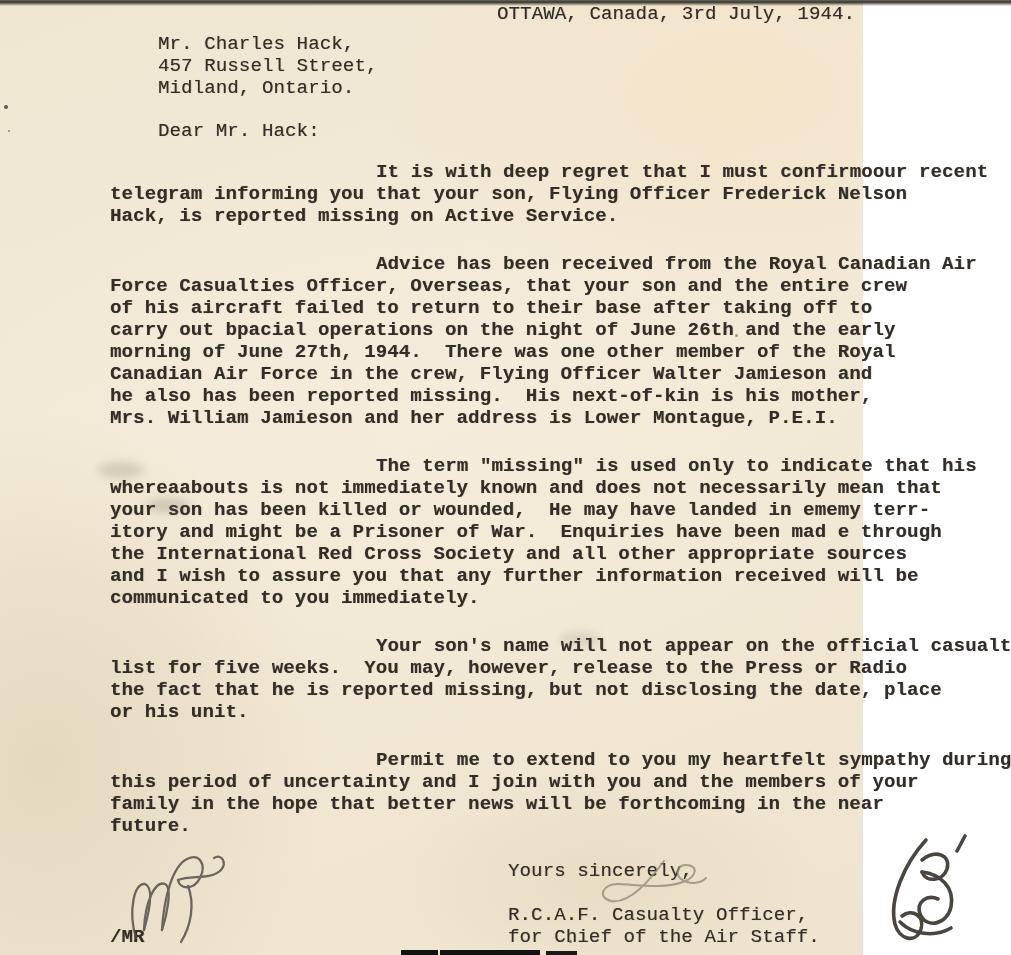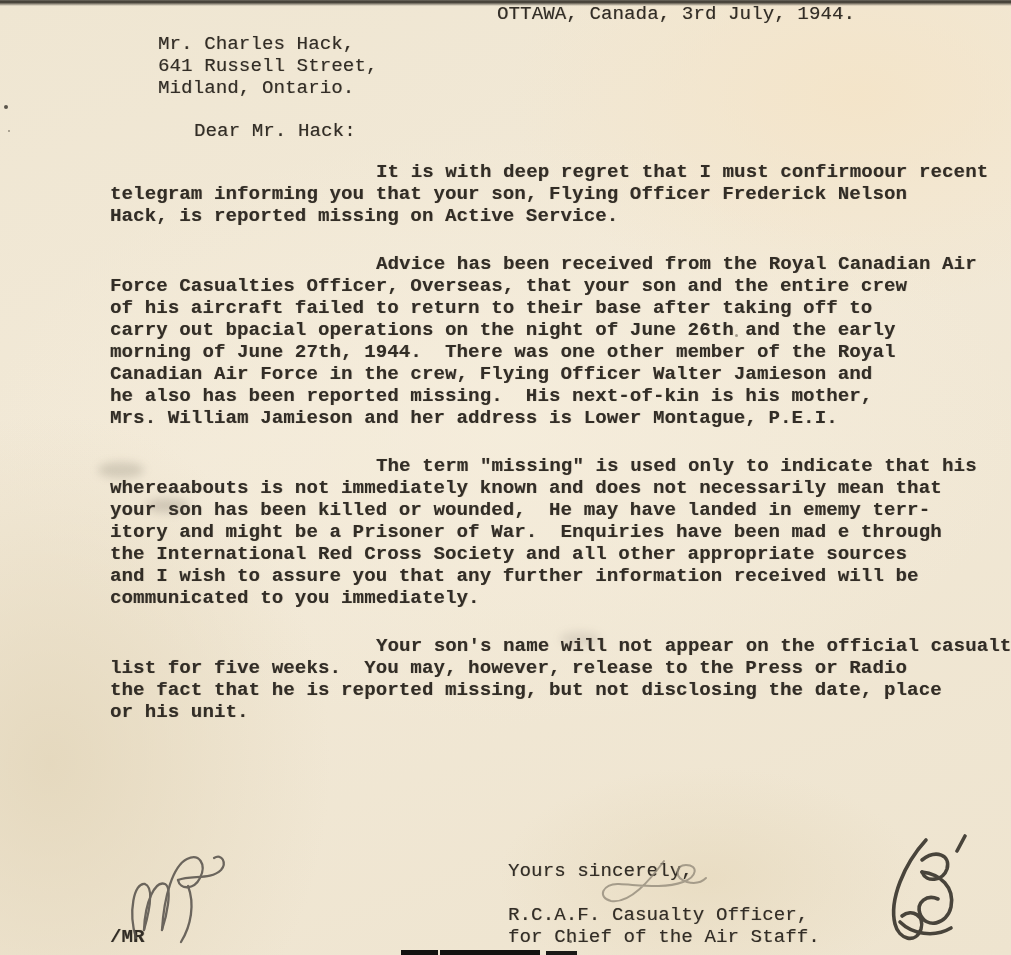"OTTAWA, Canada, 3rd July, 1944." .page { width: 1011px -> 863px }
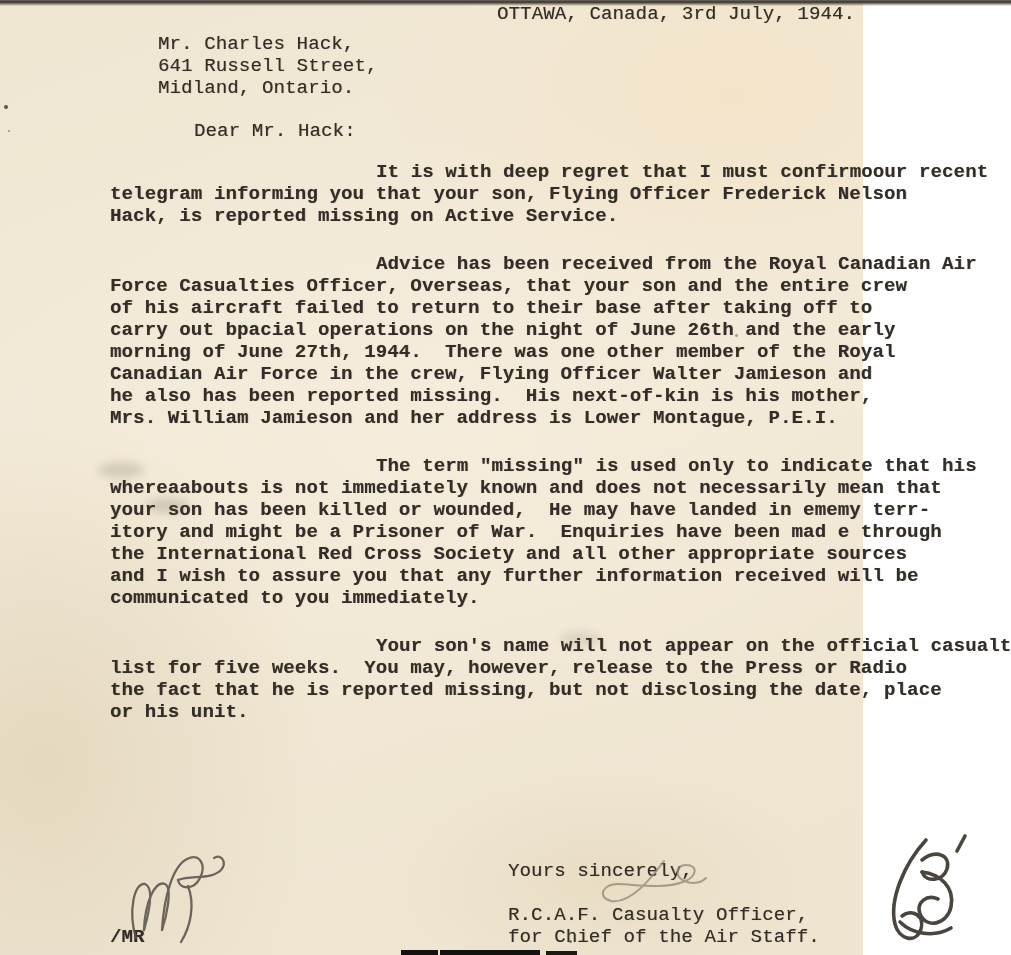"Mr. Charles Hack," div.abs { text: 641 -> 457 }
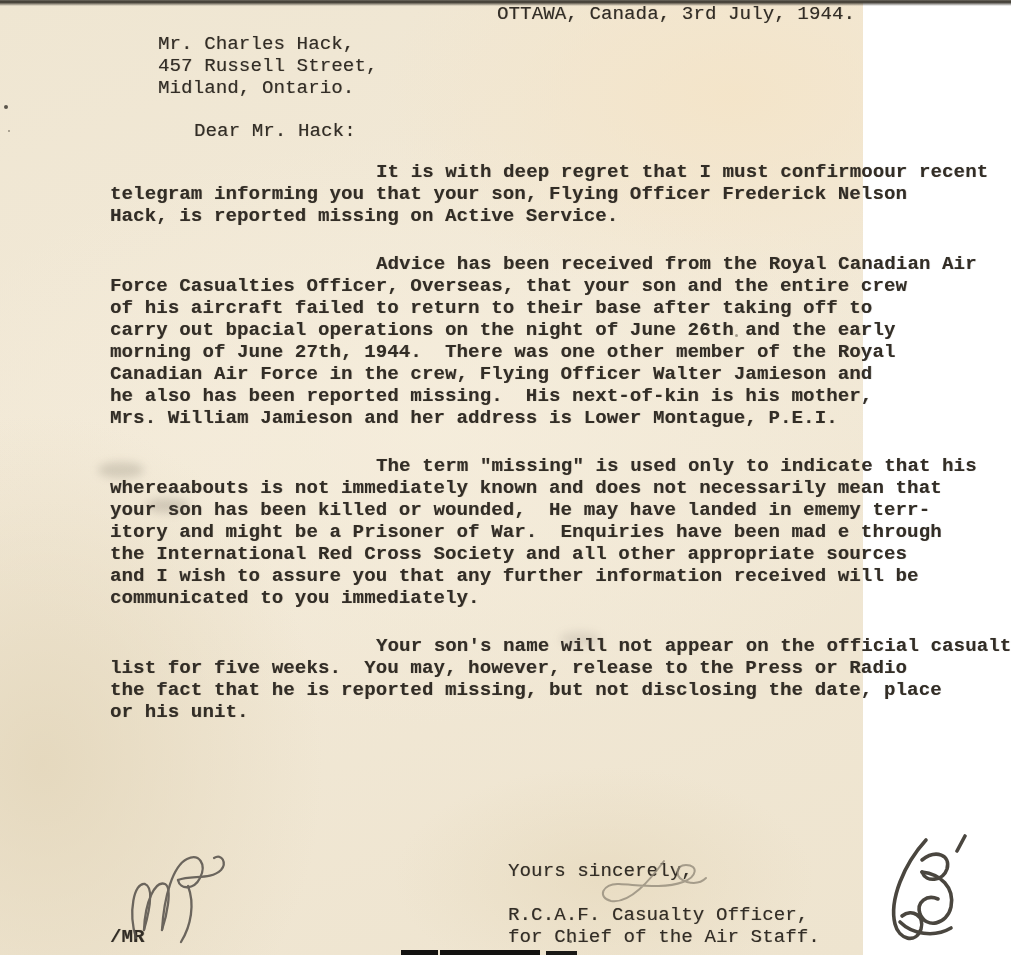"Dear Mr. Hack:" .salutation { margin-left: 36px -> none }
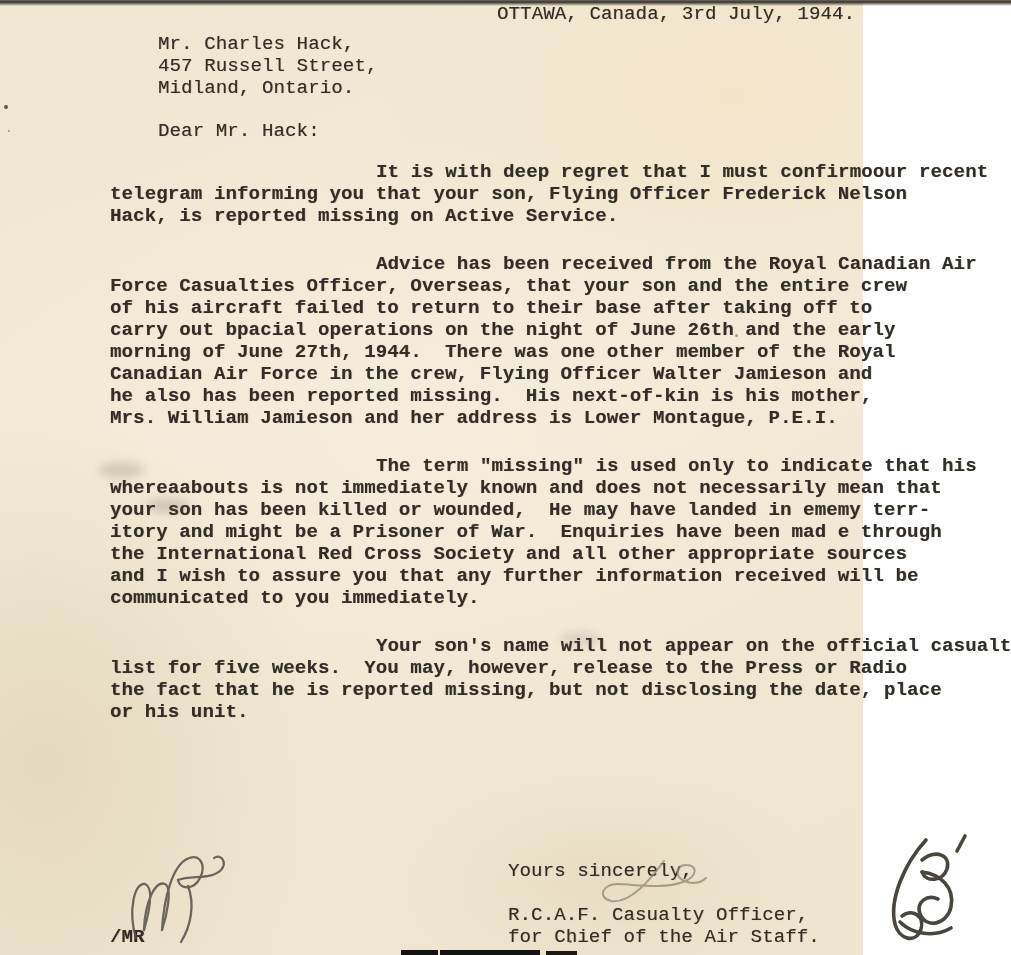"Permit me to extend to" p.para { html: none -> <p>Permit me to extend to you my heartfelt sympathy during this period of uncertainty and I join with you and the members of your family in the hope that better news will be forthcoming in the near future.</p> }
